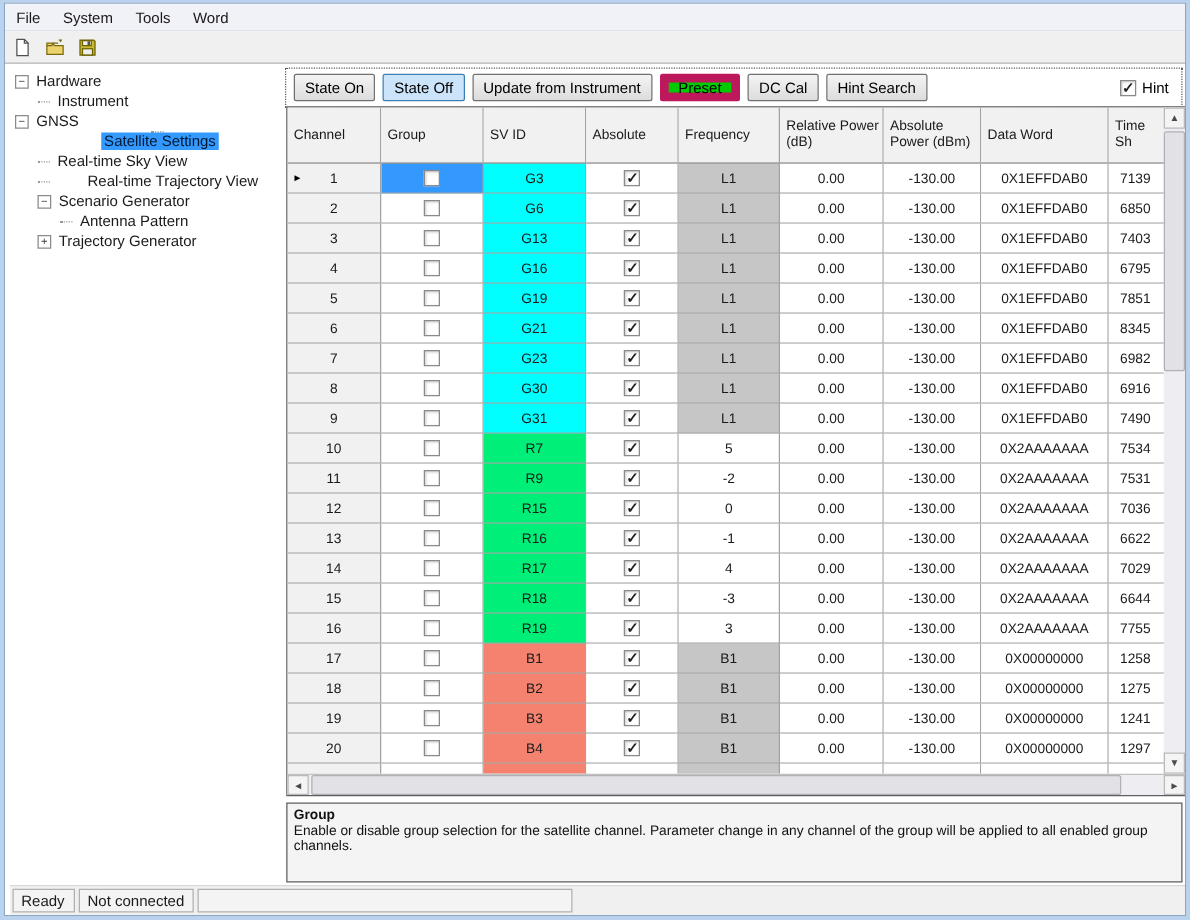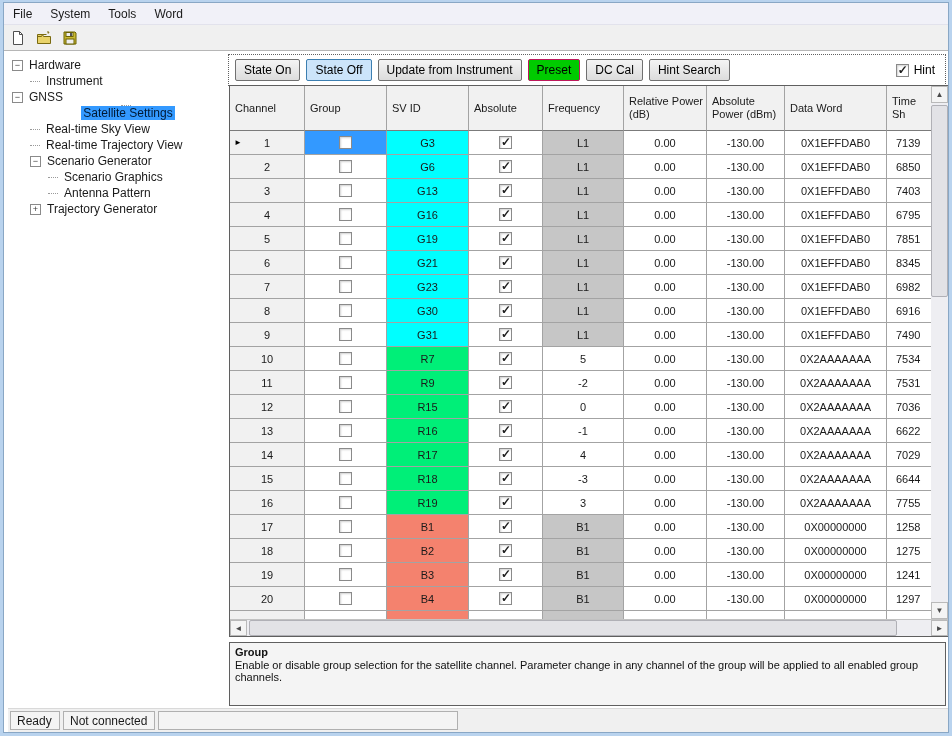"Preset" .btn.green { border: 1px solid #be185d -> 7px solid #be185d }
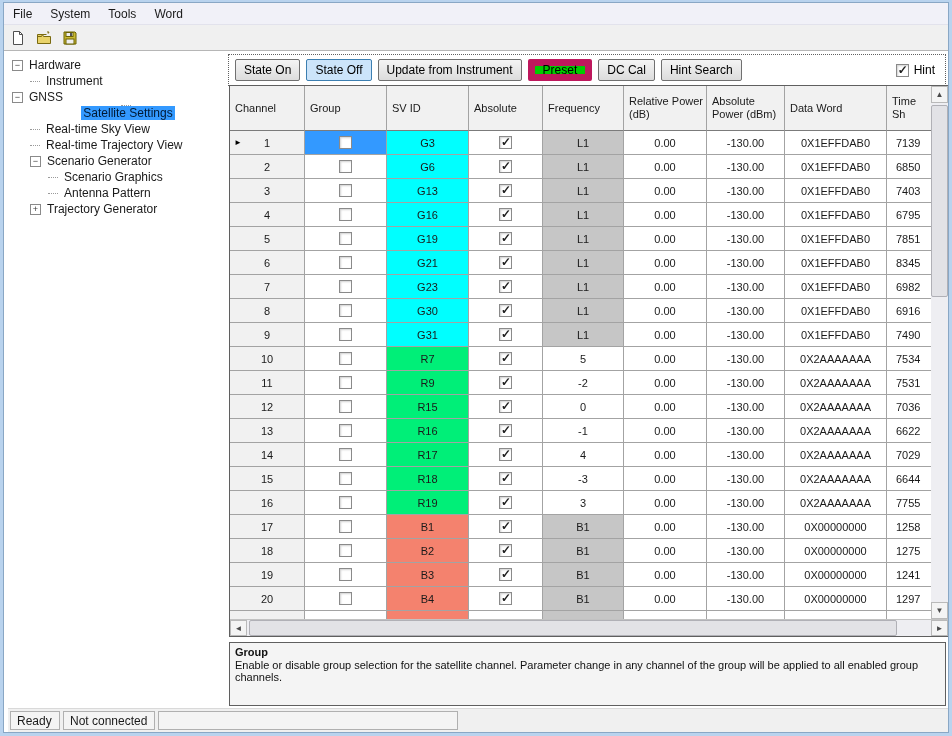"Real-time Trajectory View" div.tree-row { gap: none -> 24px }
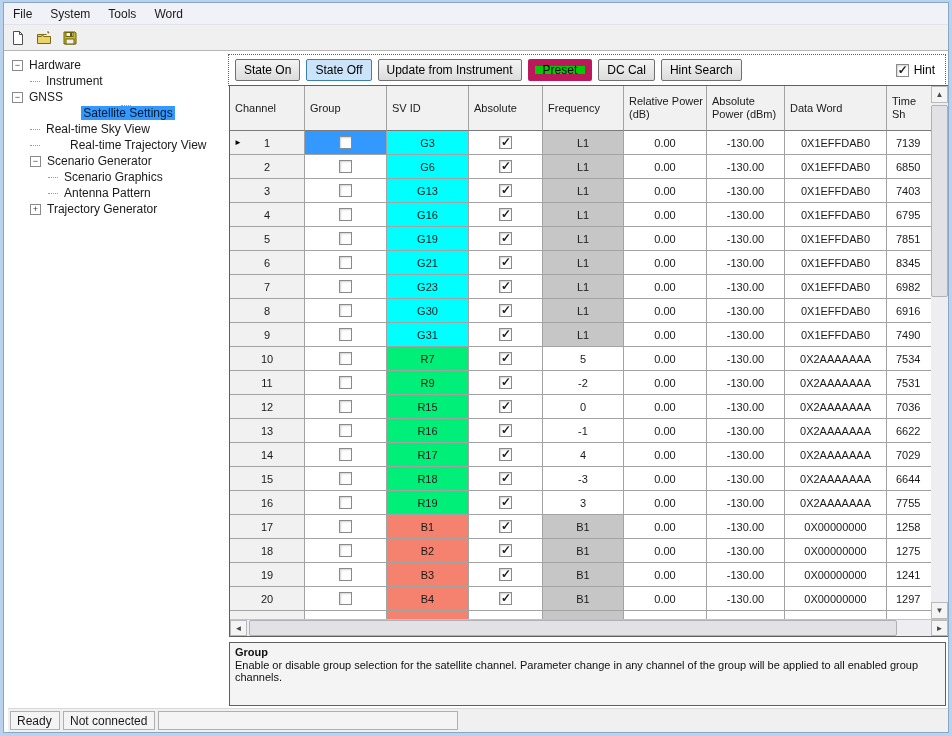"Scenario Graphics" div.tree-row { html: <div> <span></span> <span>Scenario Graphics</span> </div> -> none }
